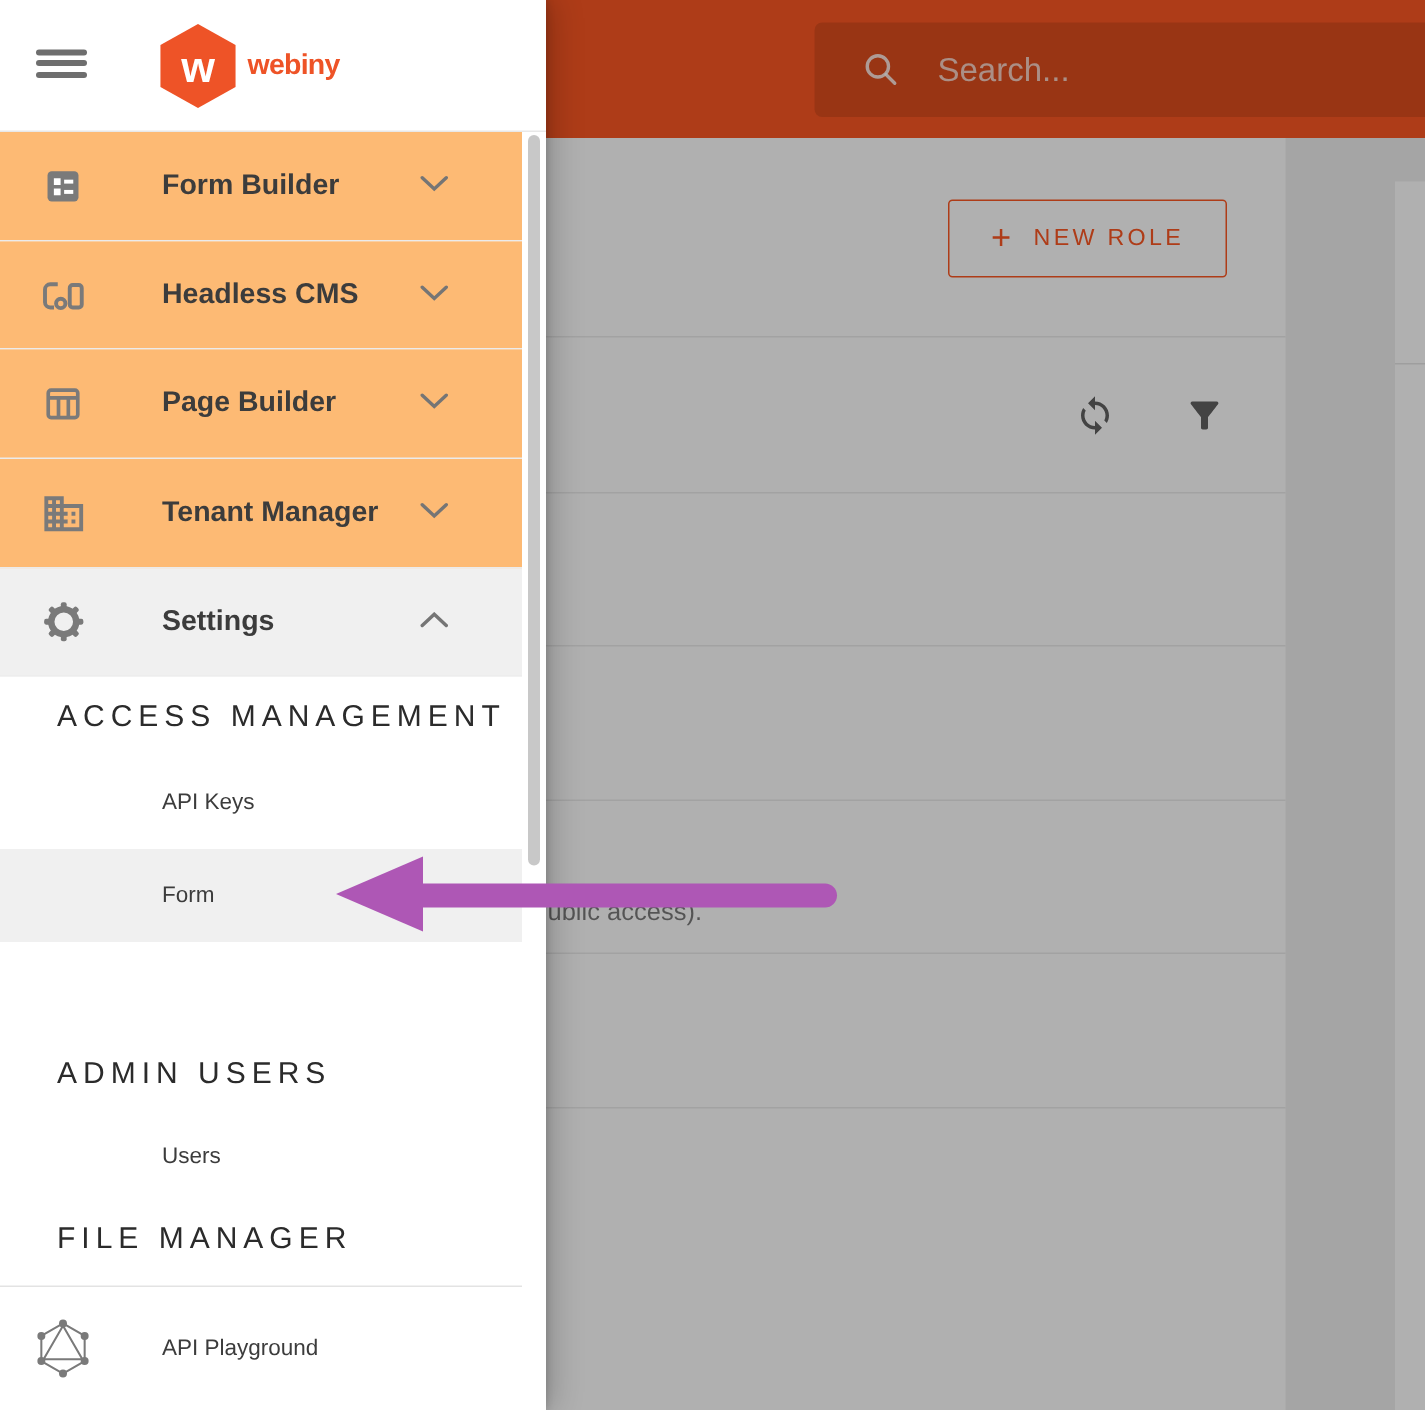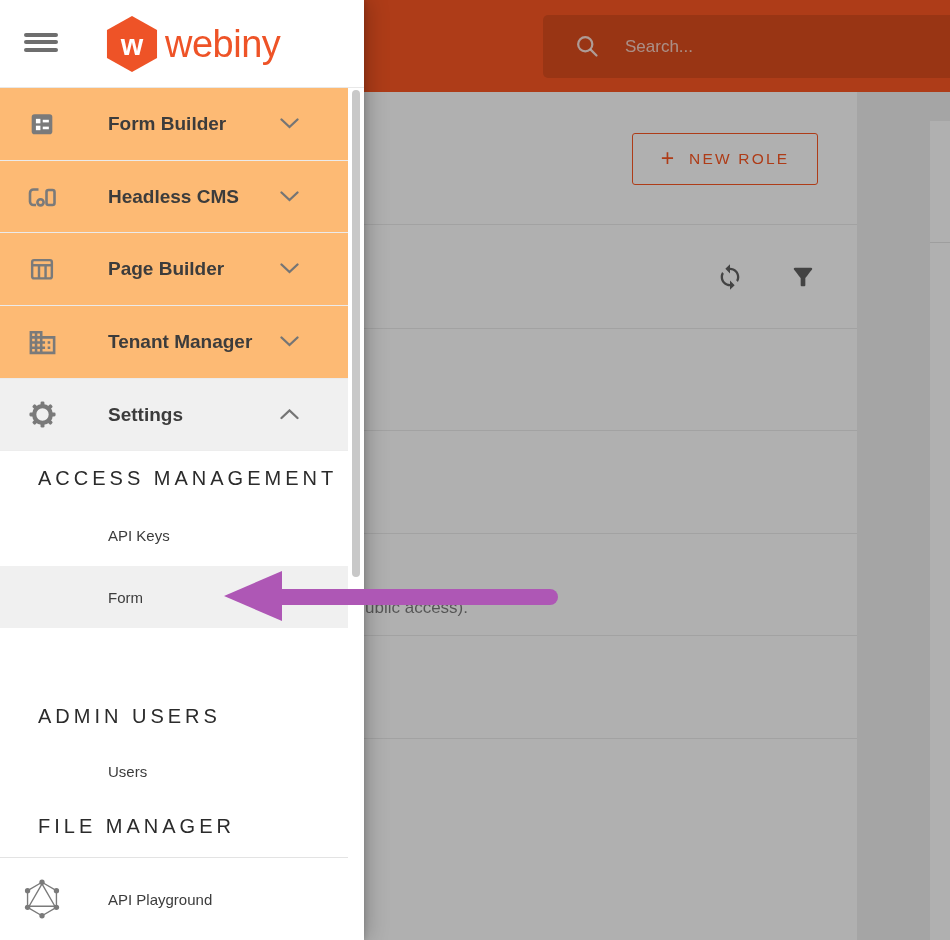"webiny" .logo-text { font-size: 38px -> 19px; font-weight: 400 -> 700 }
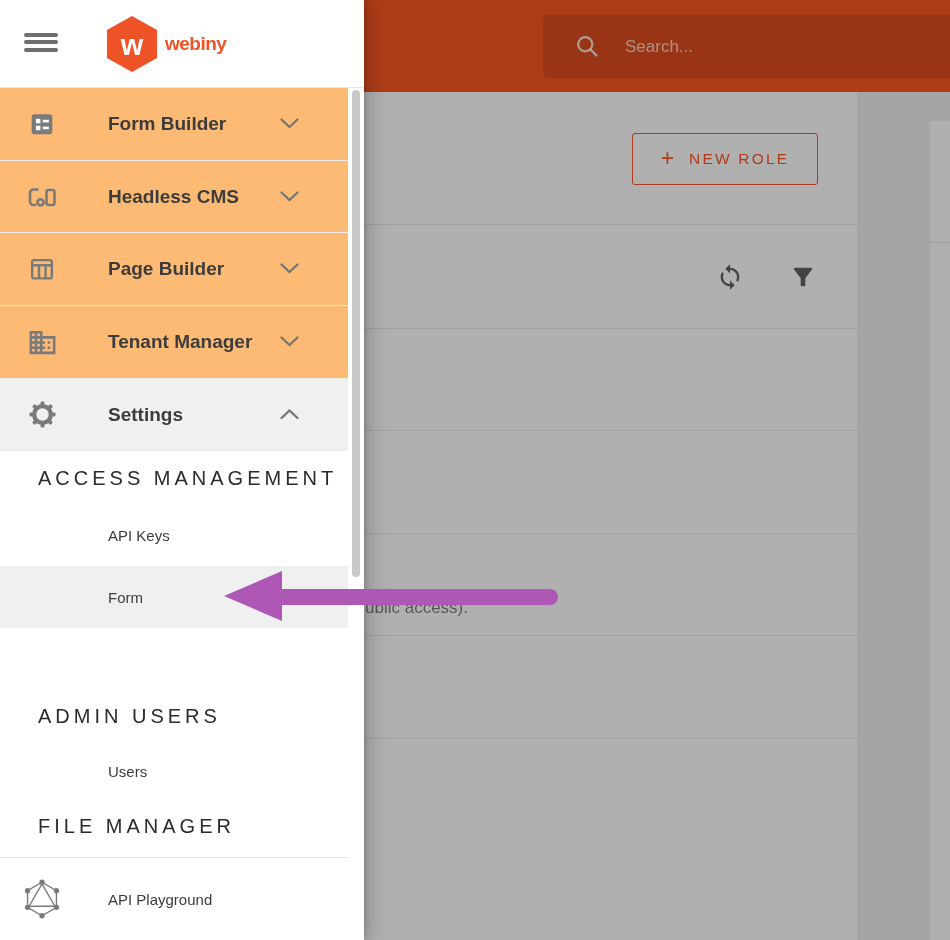"Search..." .search-input { font-size: 17px -> 22px }
